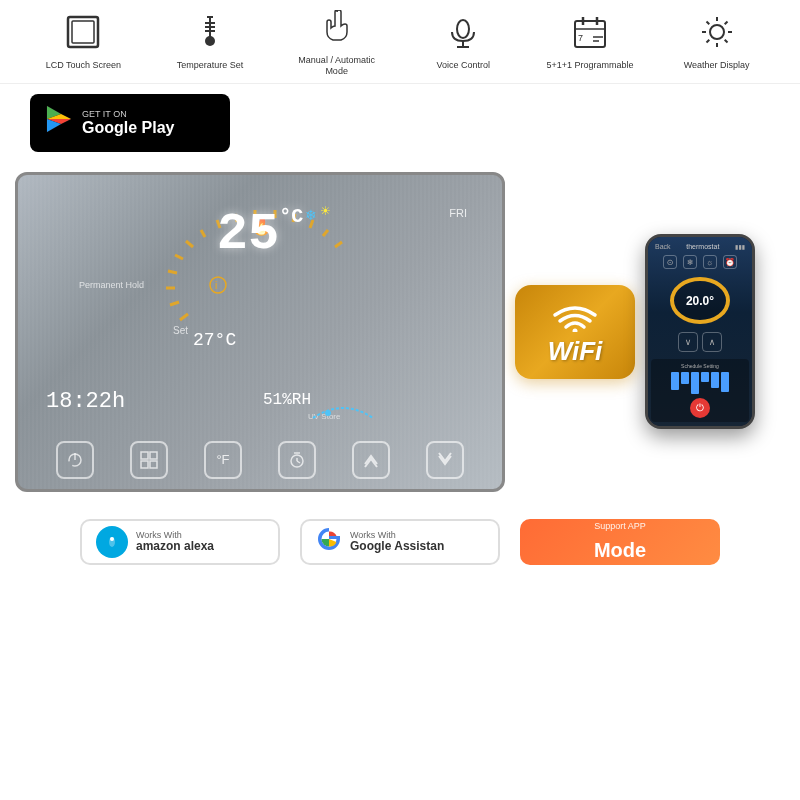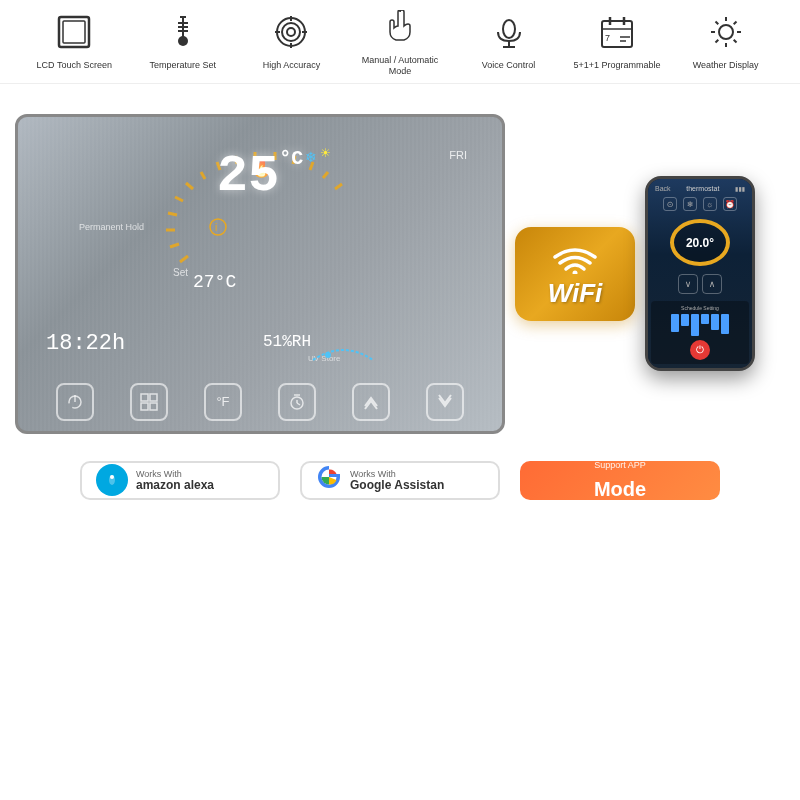"High Accuracy" div.feature-item { html: <div> <div> <svg> <circle></circle> <circle></circle> <circle></circle> <line></line> <line></line> <line></line> <line></line> </svg> </div> <span>High Accuracy</span> </div> -> none }
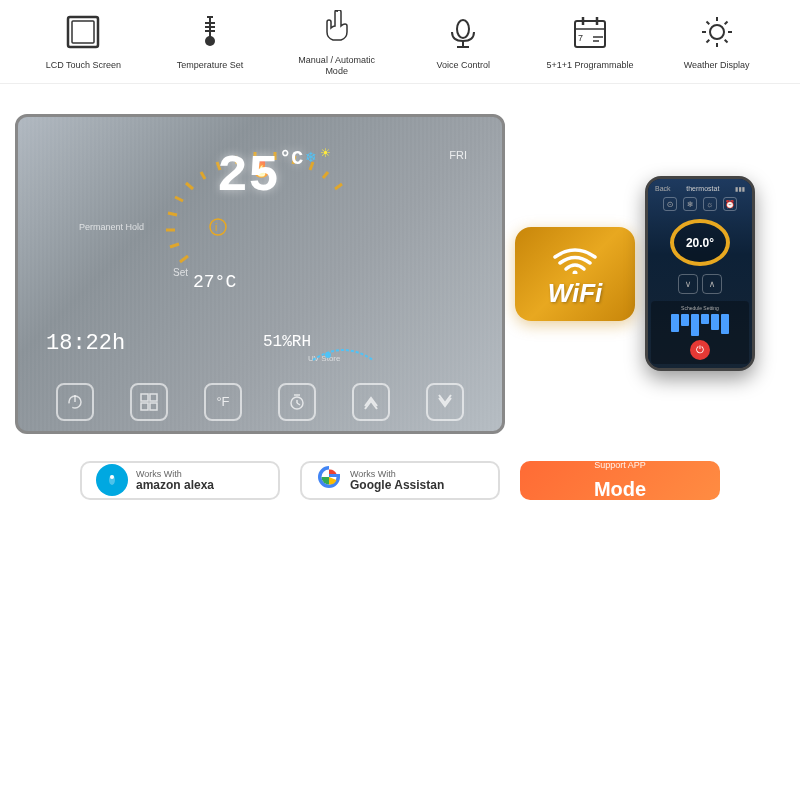"GET IT ON" div.store-badge { html: none -> <div> <div> <svg> <polygon></polygon> <polygon></polygon> <polygon></polygon> <polygon></polygon> <polygon></polygon> <polygon></polygon> </svg> </div> <div> <span>GET IT ON</span> <span>Google Play</span> </div> </div> }
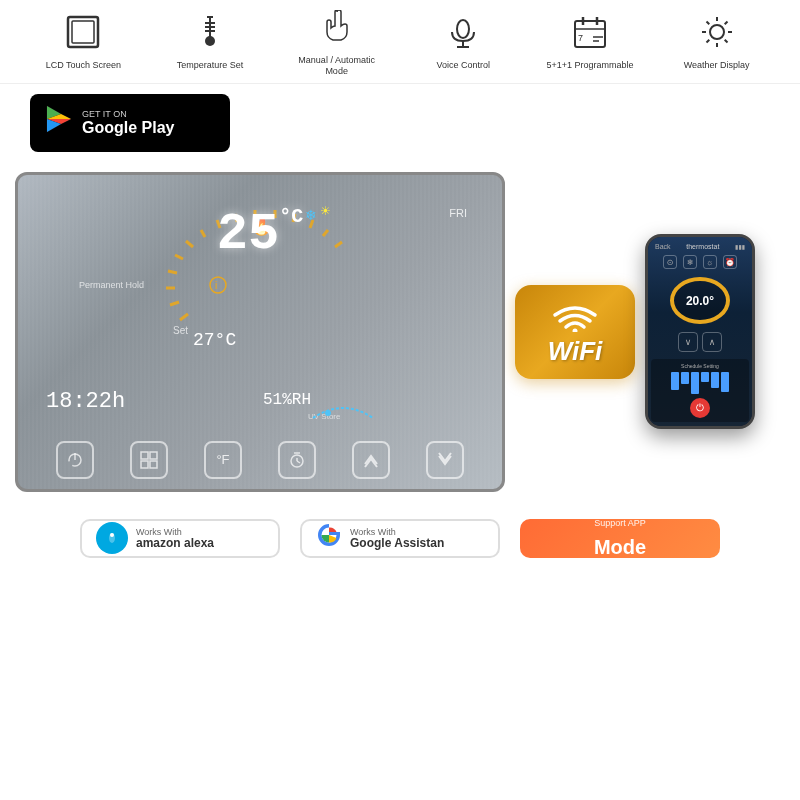"Support APP" .partner-badge { height: 39px -> 46px }
